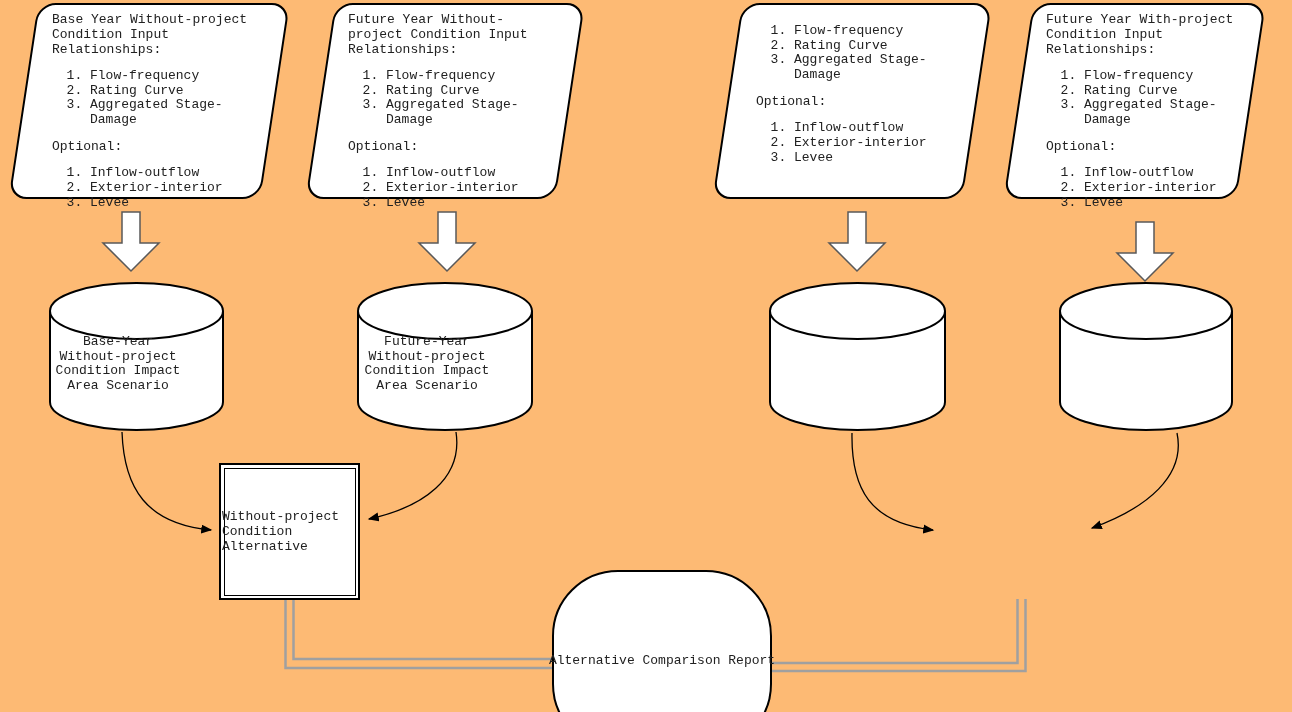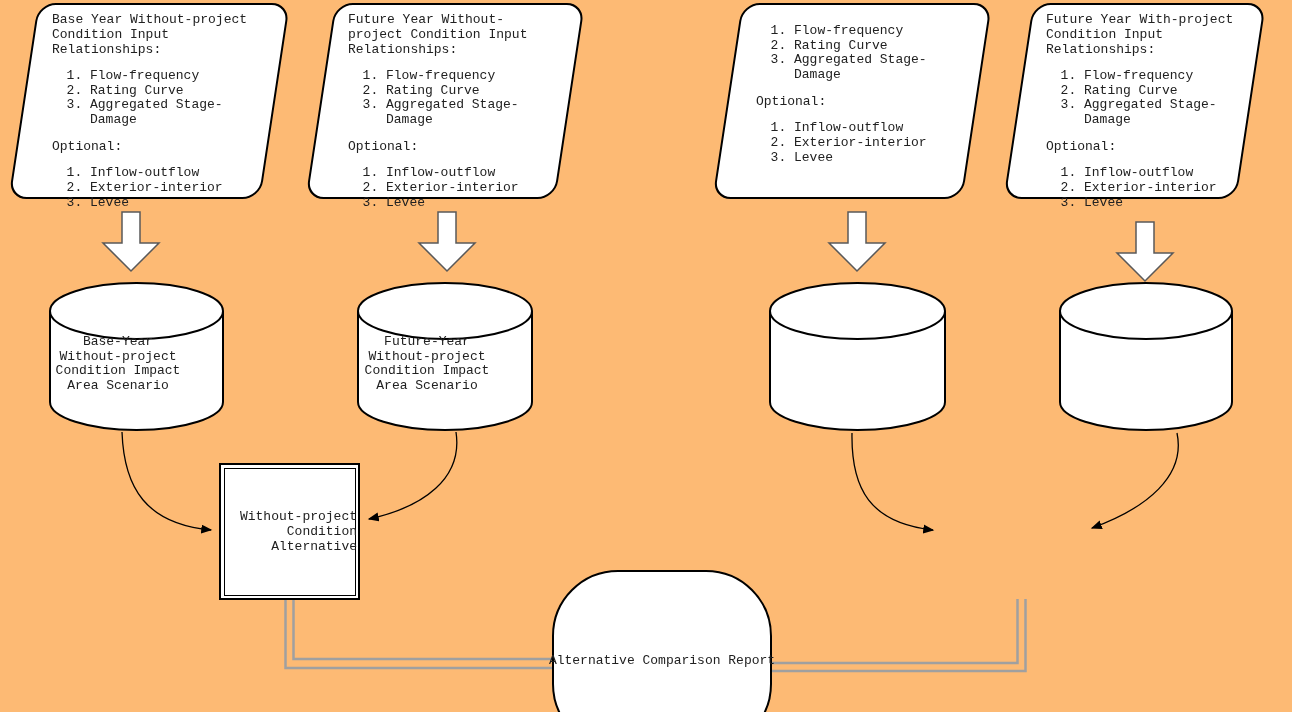"Without-project Condition Alternative" .alt-label { text-align: right -> left }
